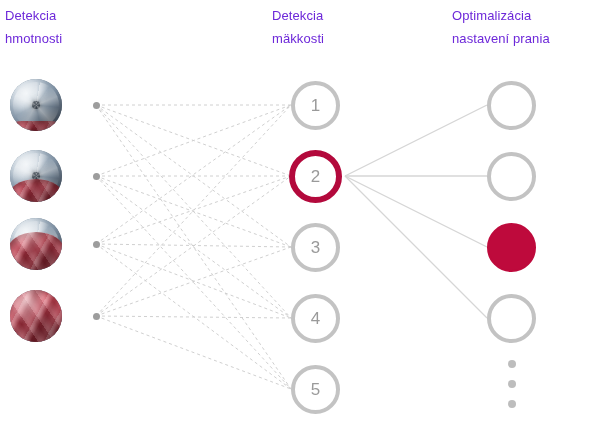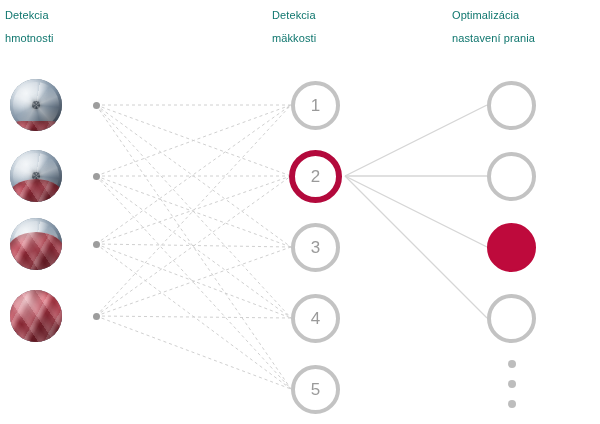"Detekcia" .col-title { color: #0f766e -> #6d28d9; font-size: 11px -> 13px }
